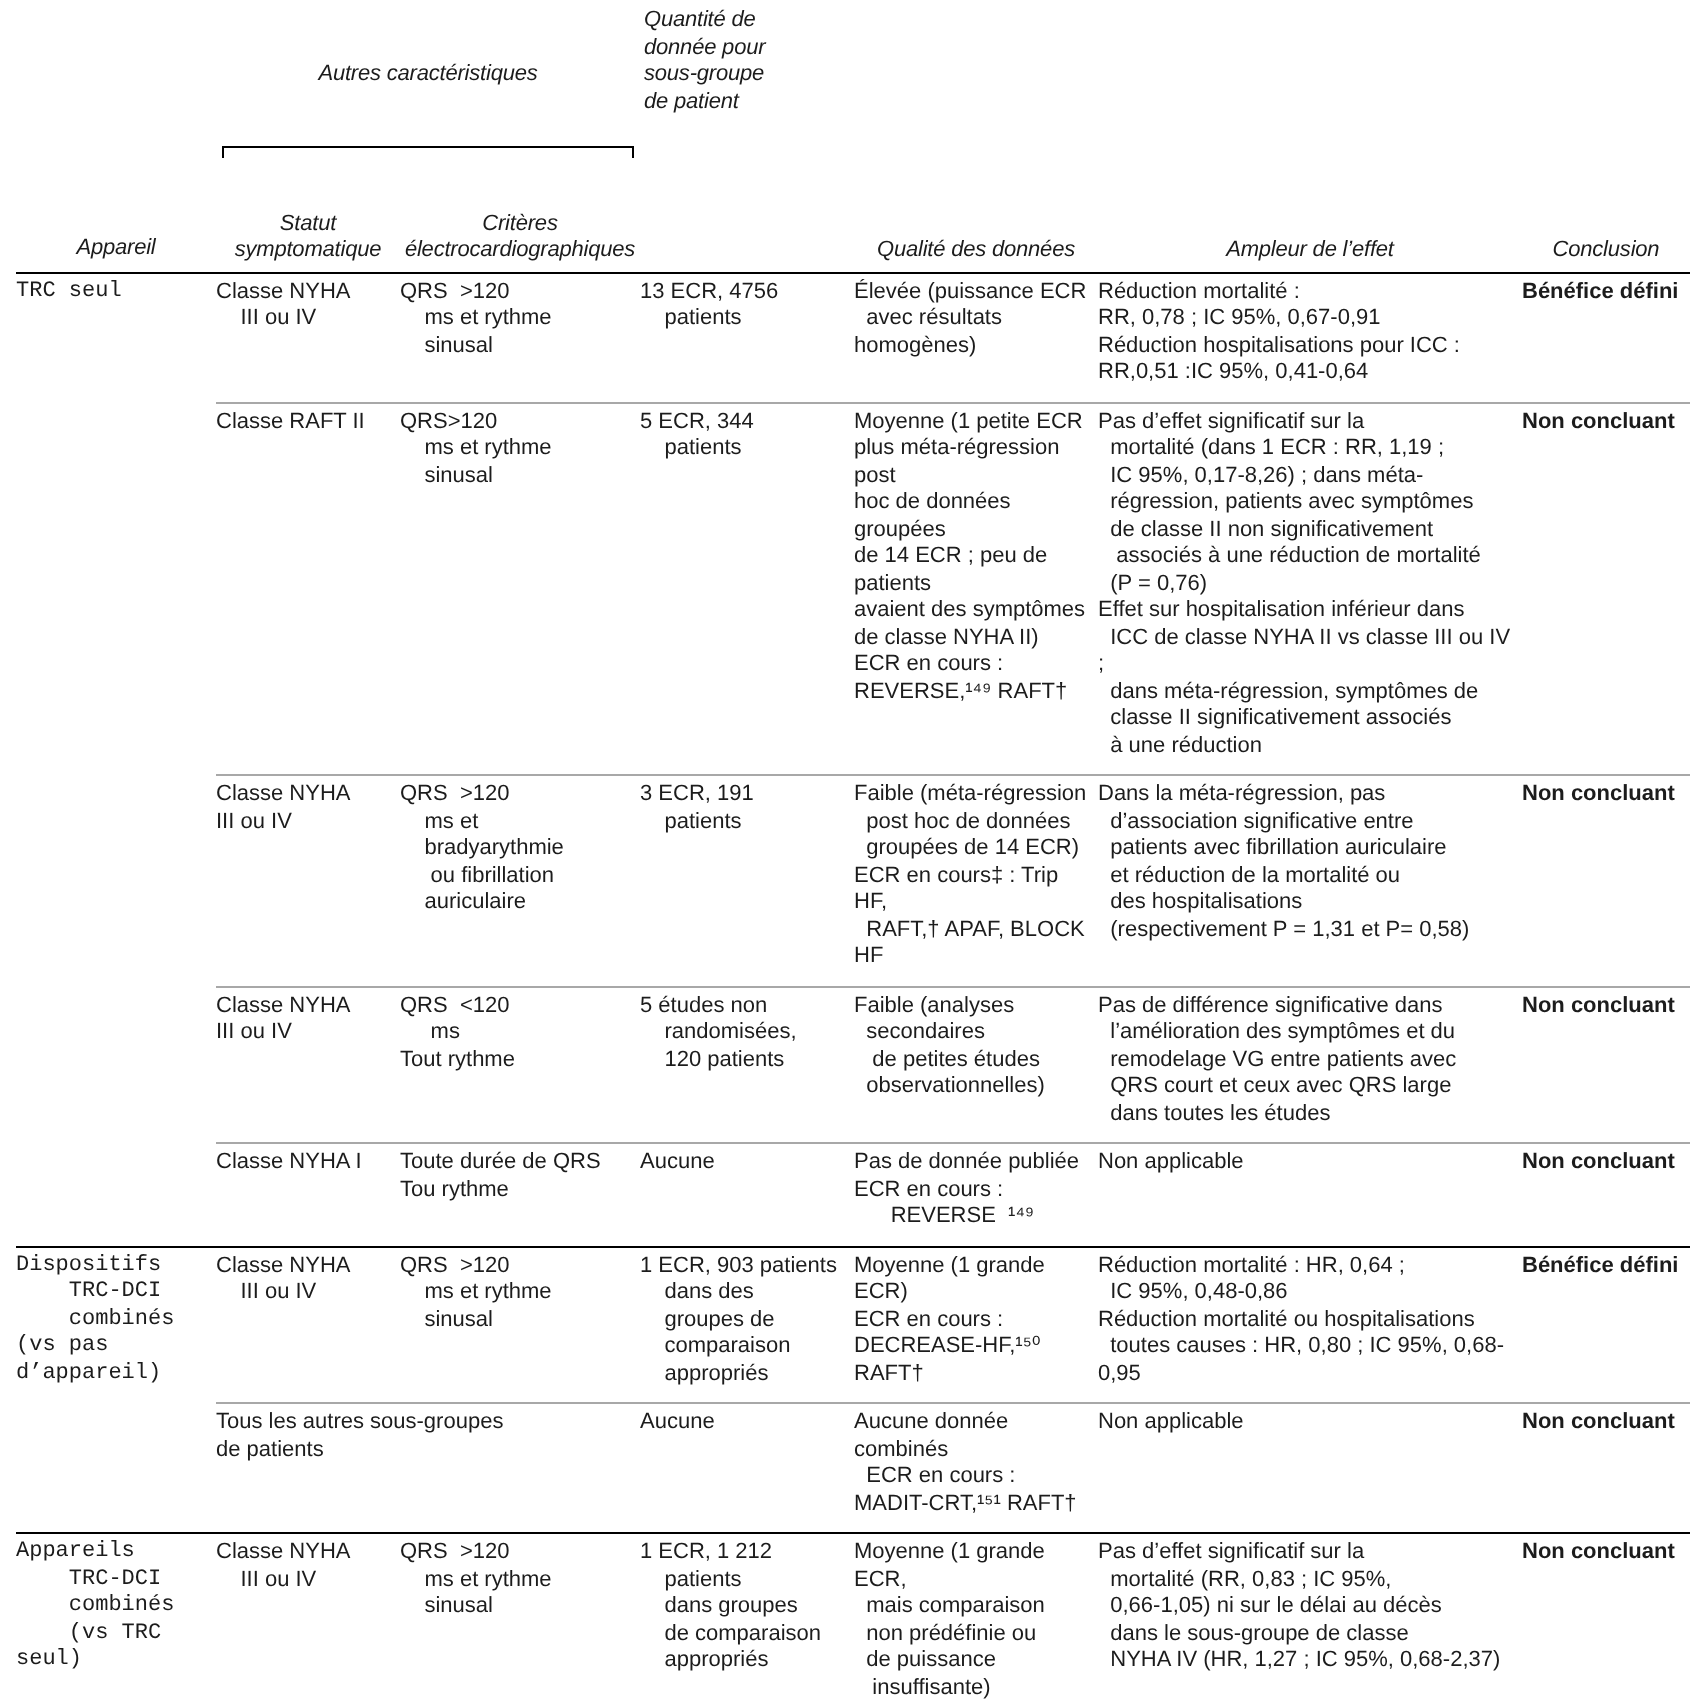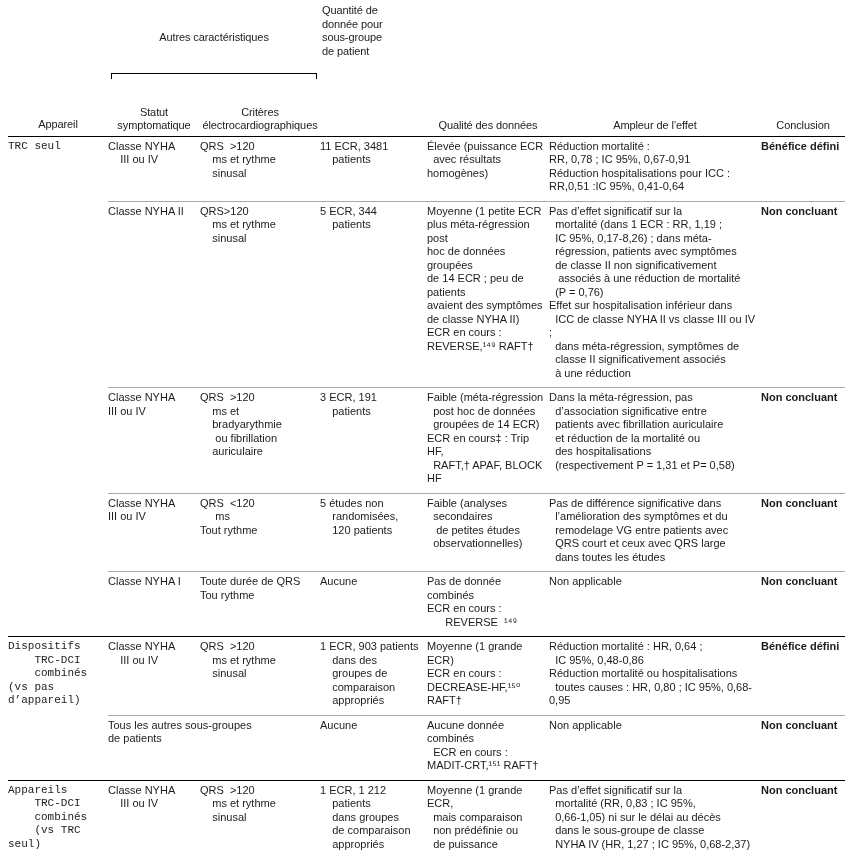"Quantité de" thead th { font-style: none -> italic }
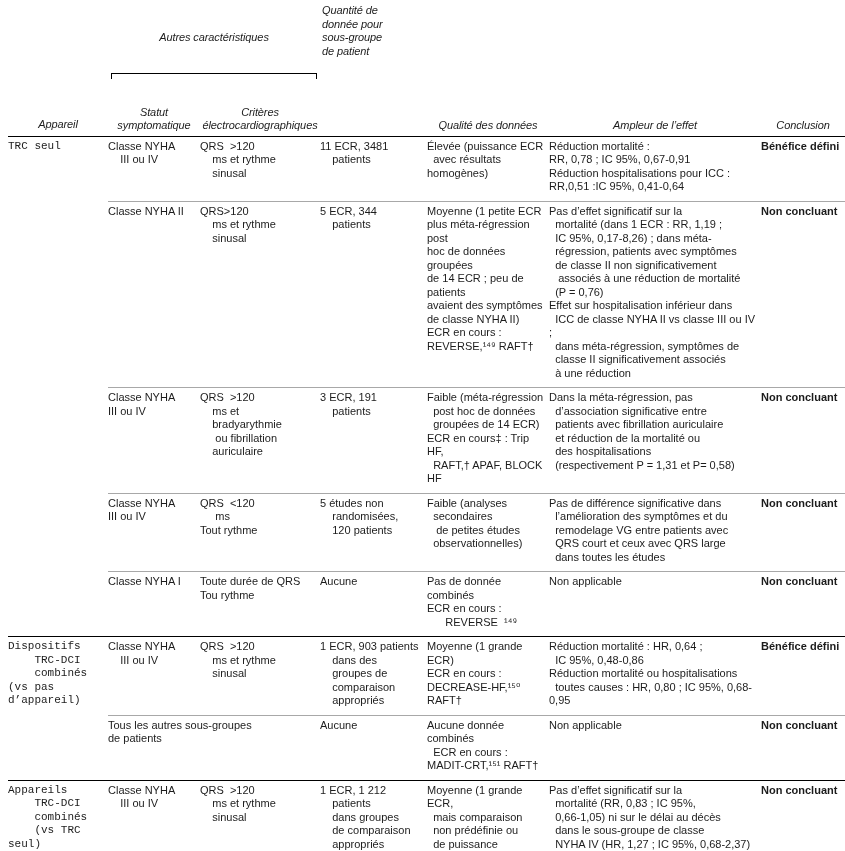"11 ECR, 3481" td.cell-quantite { text: 11 ECR, 3481 -> 13 ECR, 4756 }
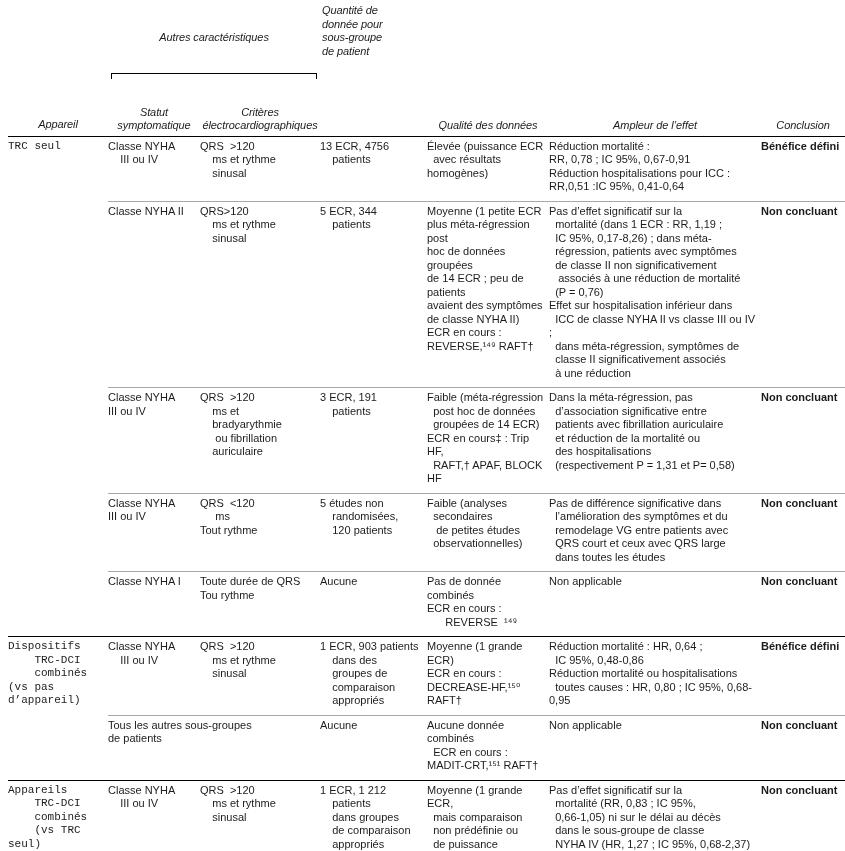"Classe NYHA II" td.cell-statut { text: NYHA -> RAFT }
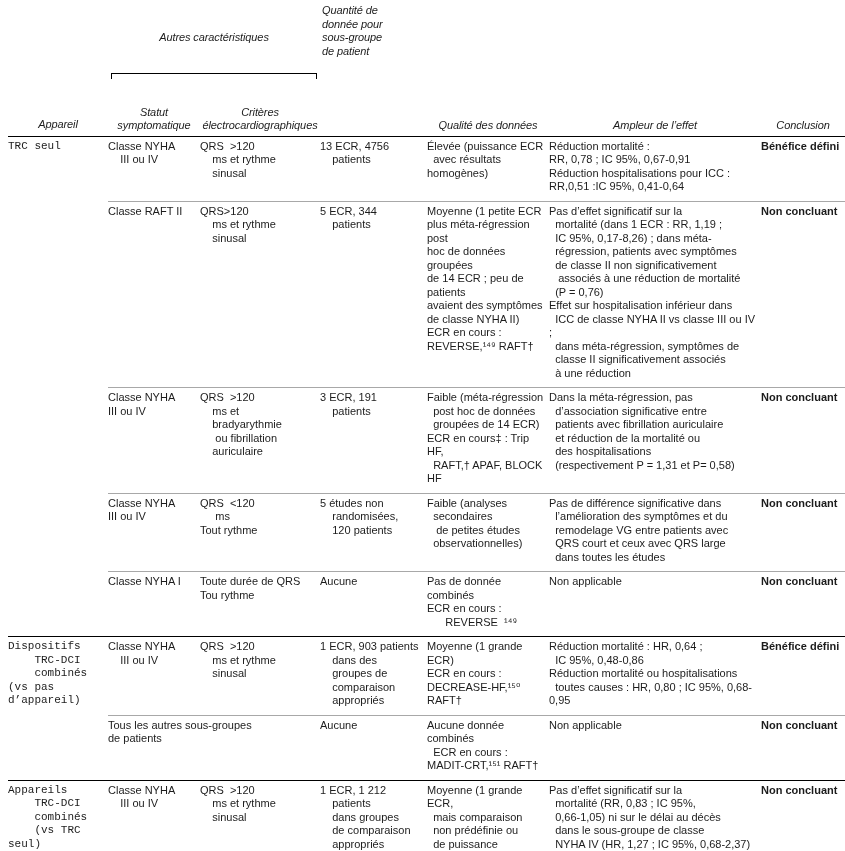"Pas de donnée combinés" td.cell-qualite { text: combinés -> publiée }
